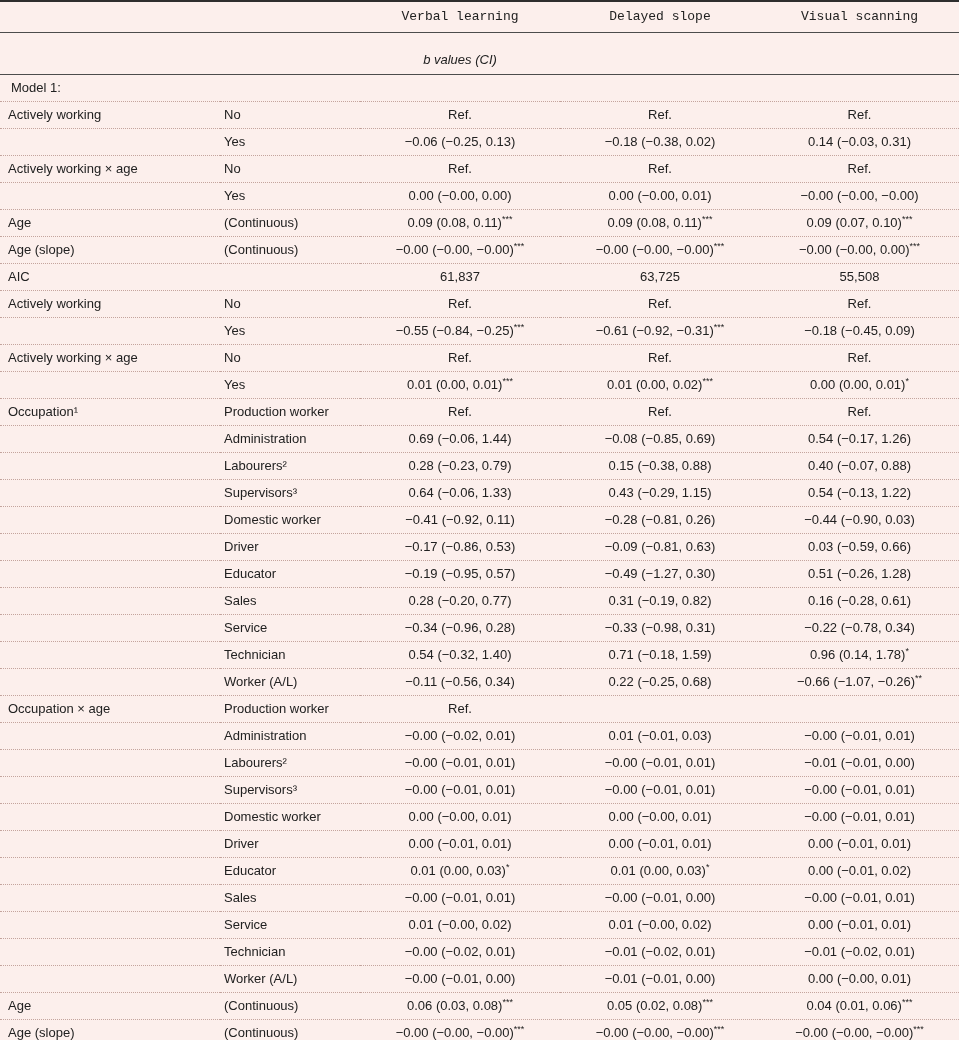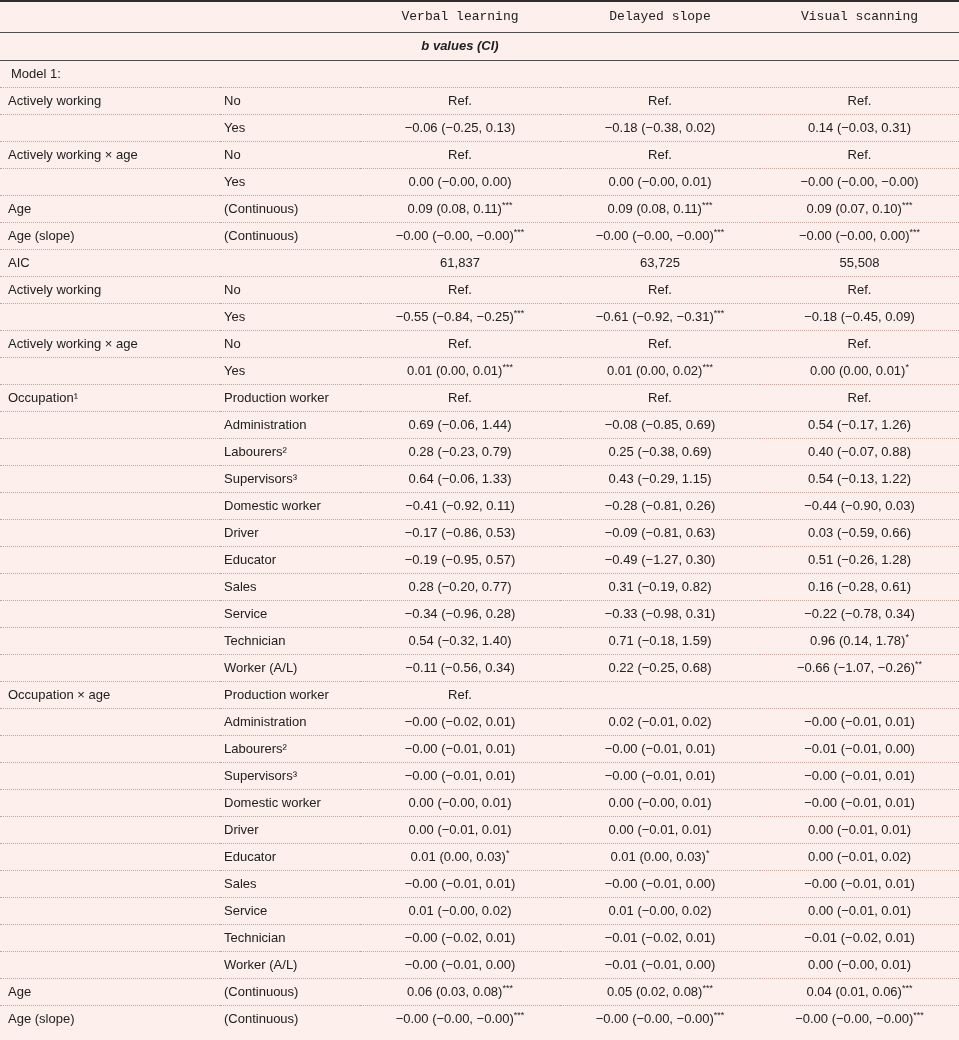"b values (CI)" thead tr.sub th { font-weight: bold -> none; padding-top: 5px -> 19px }
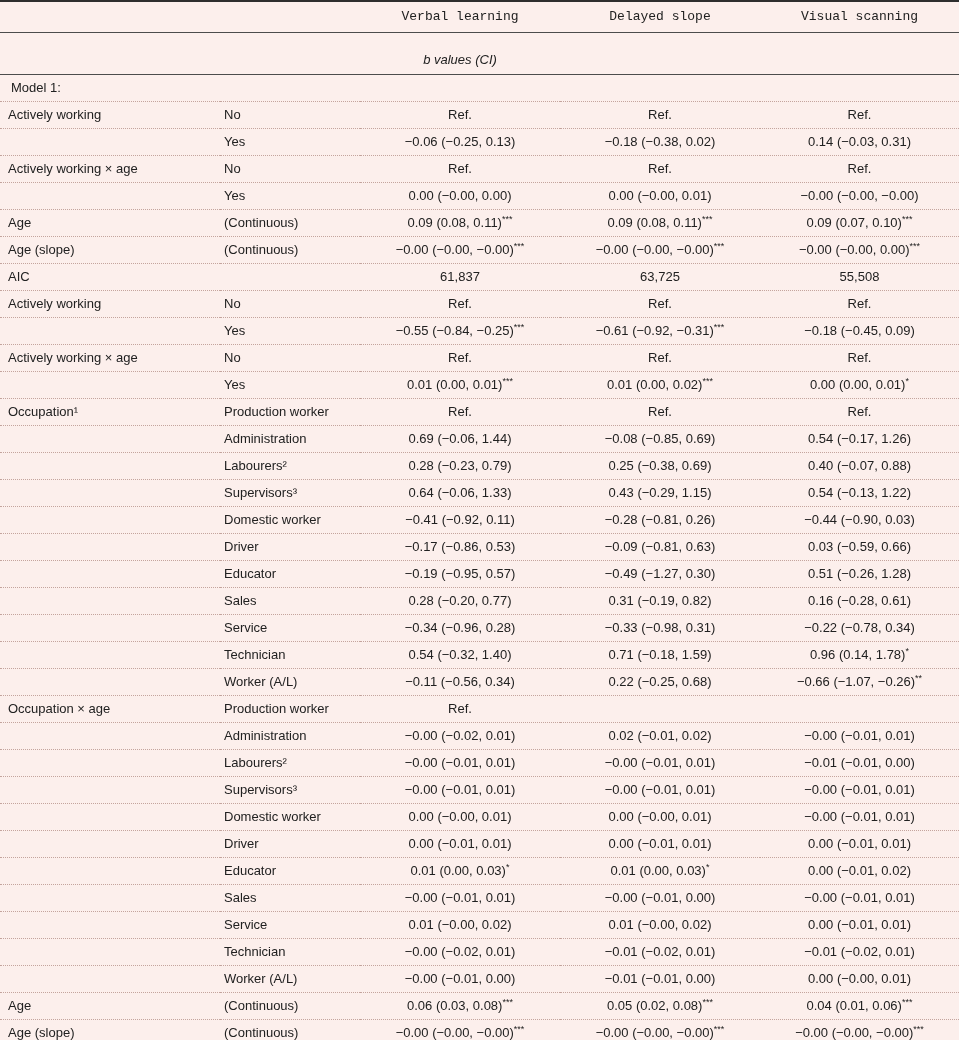"0.25 (−0.38, 0.69)" td.value-cell { text: 0.25 (−0.38, 0.69 -> 0.15 (−0.38, 0.88 }
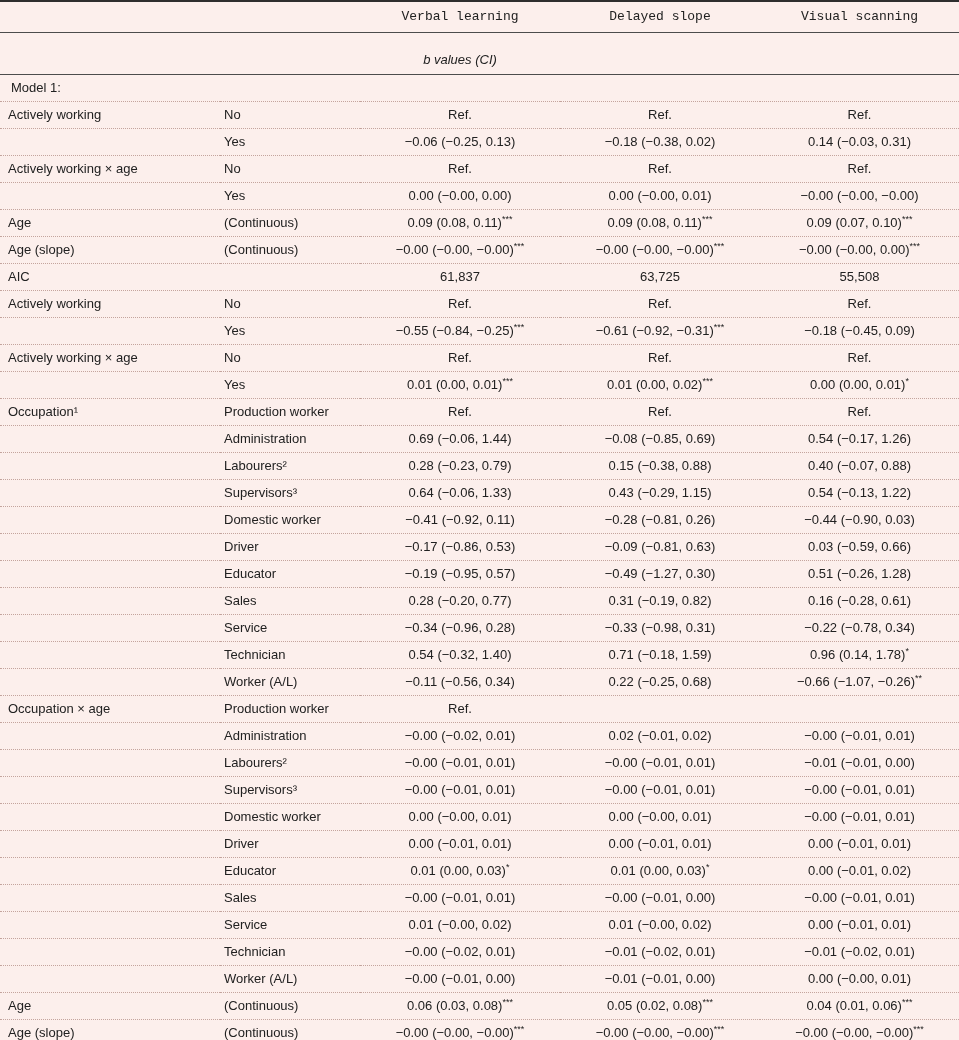"0.02 (−0.01, 0.02)" td.value-cell { text: 0.02 (−0.01, 0.02 -> 0.01 (−0.01, 0.03 }
